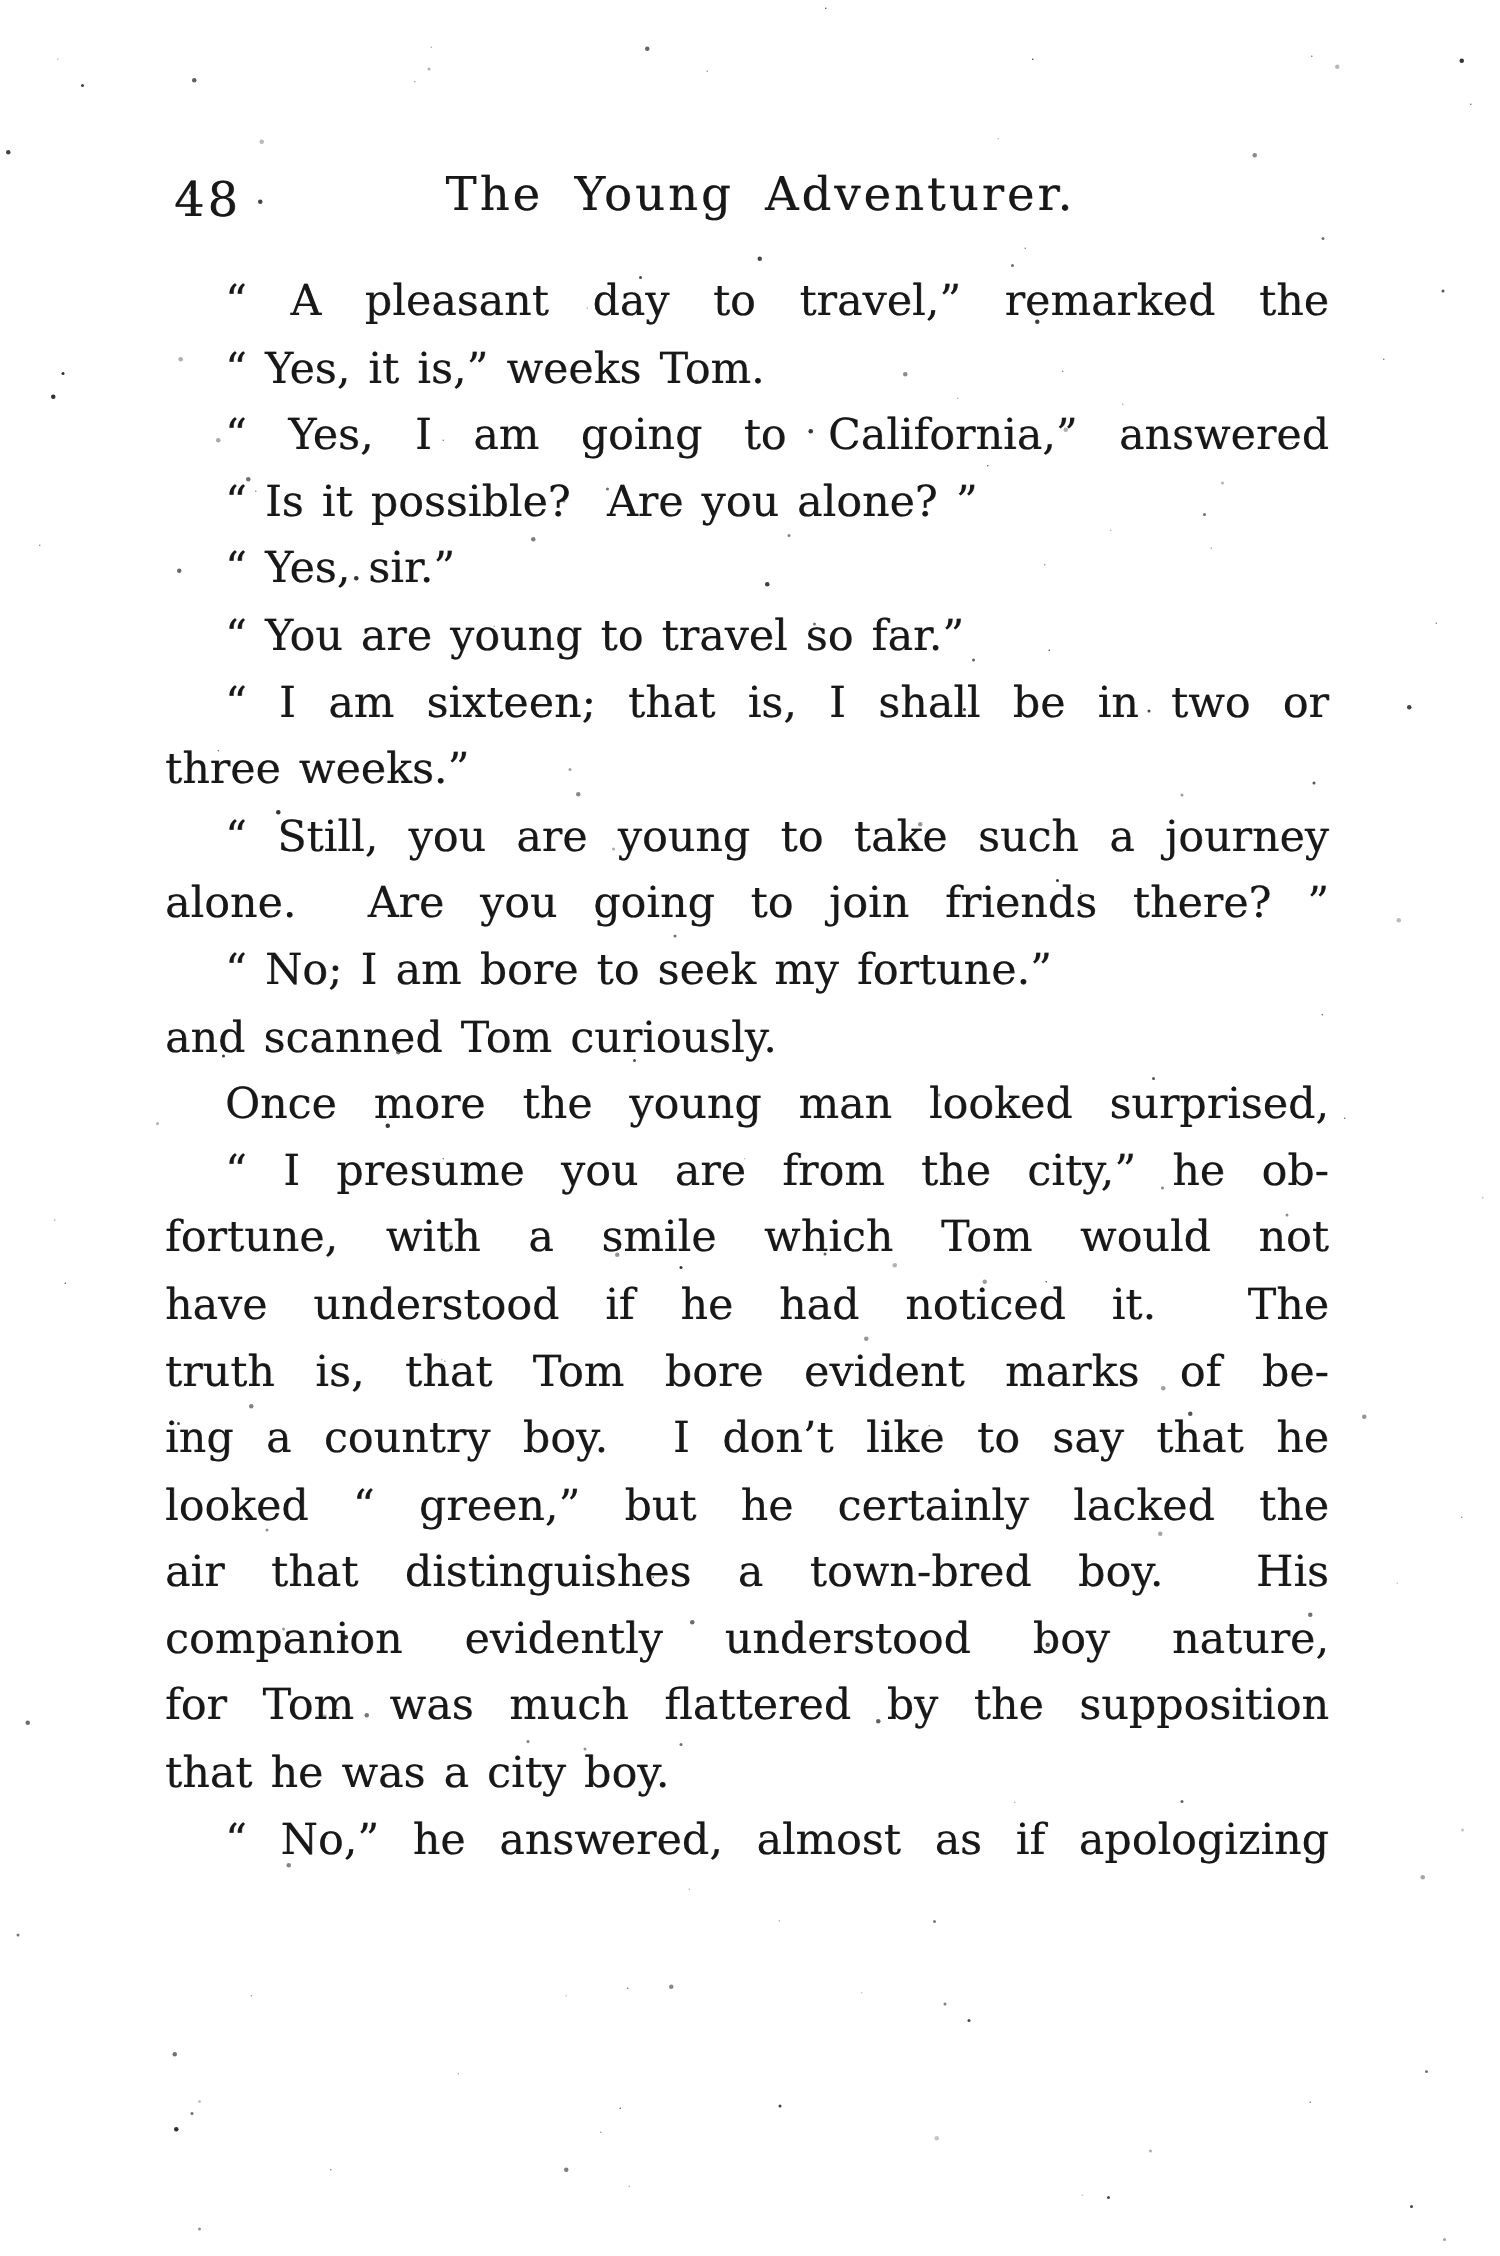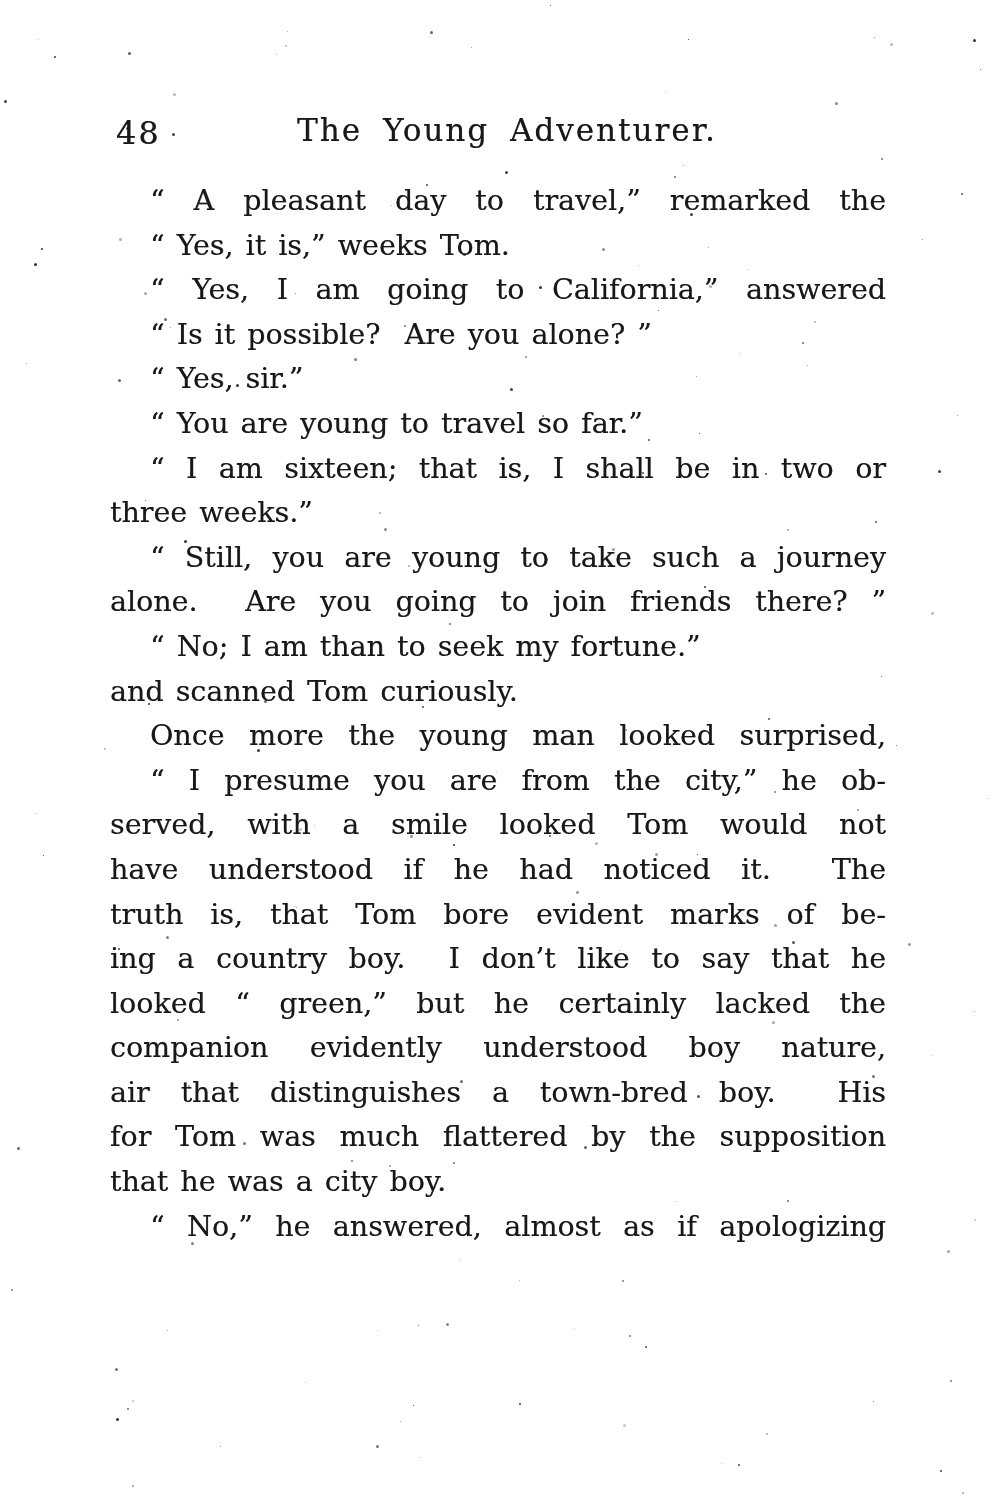"“ No; I am than" div.line { text: than -> bore }
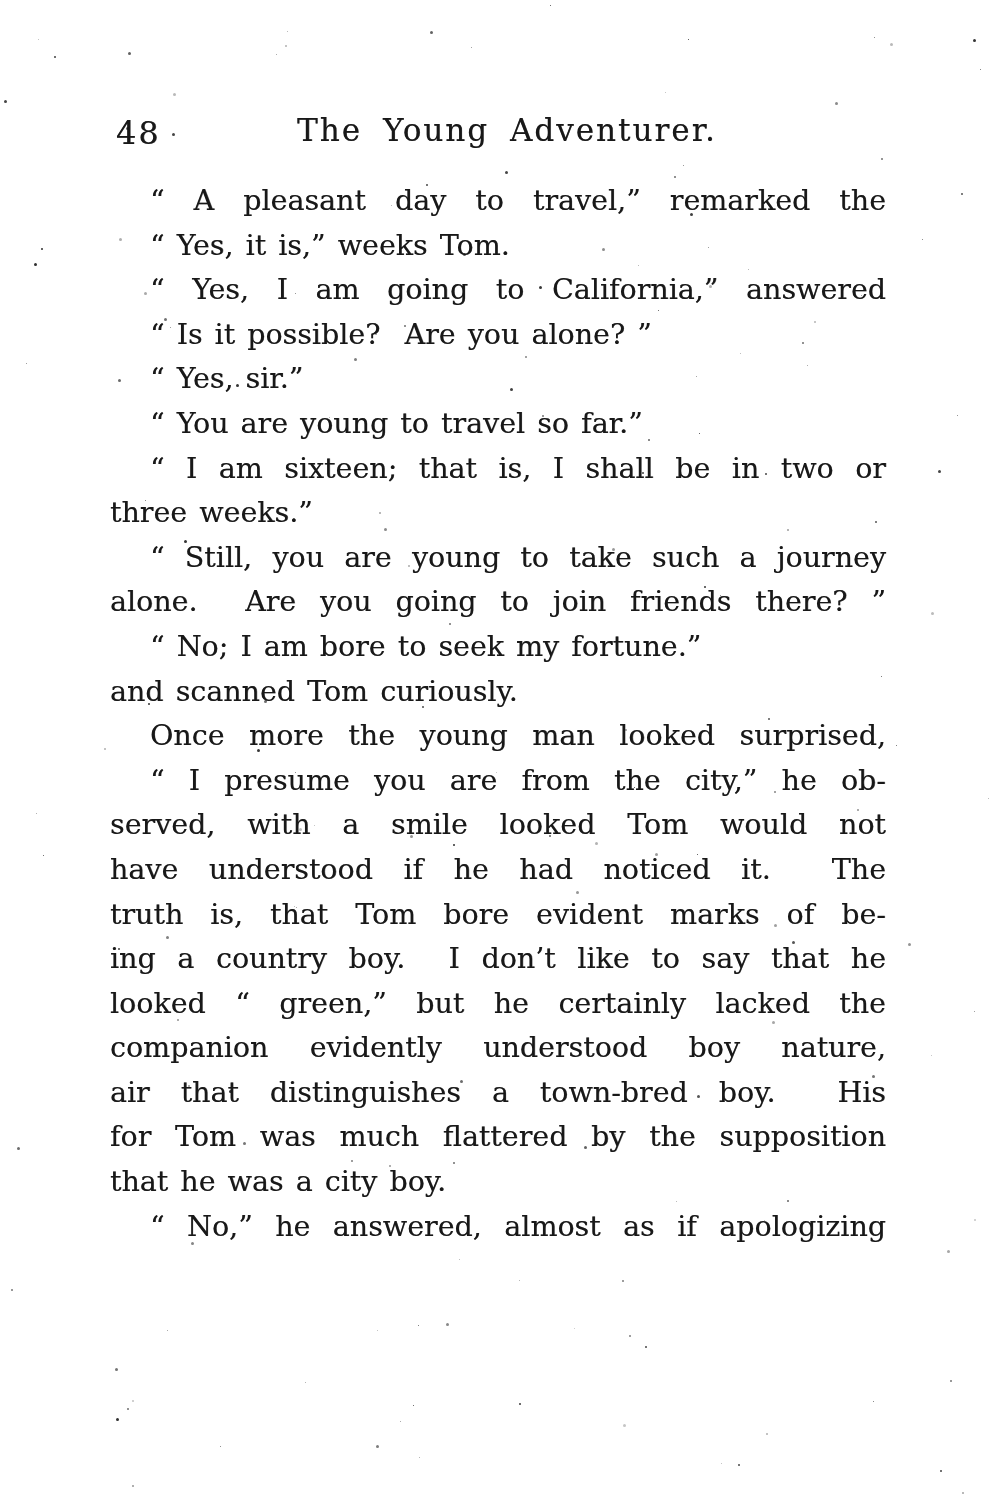"served, with a smile looked" div.line { text: served, with a smile looked -> fortune, with a smile which }
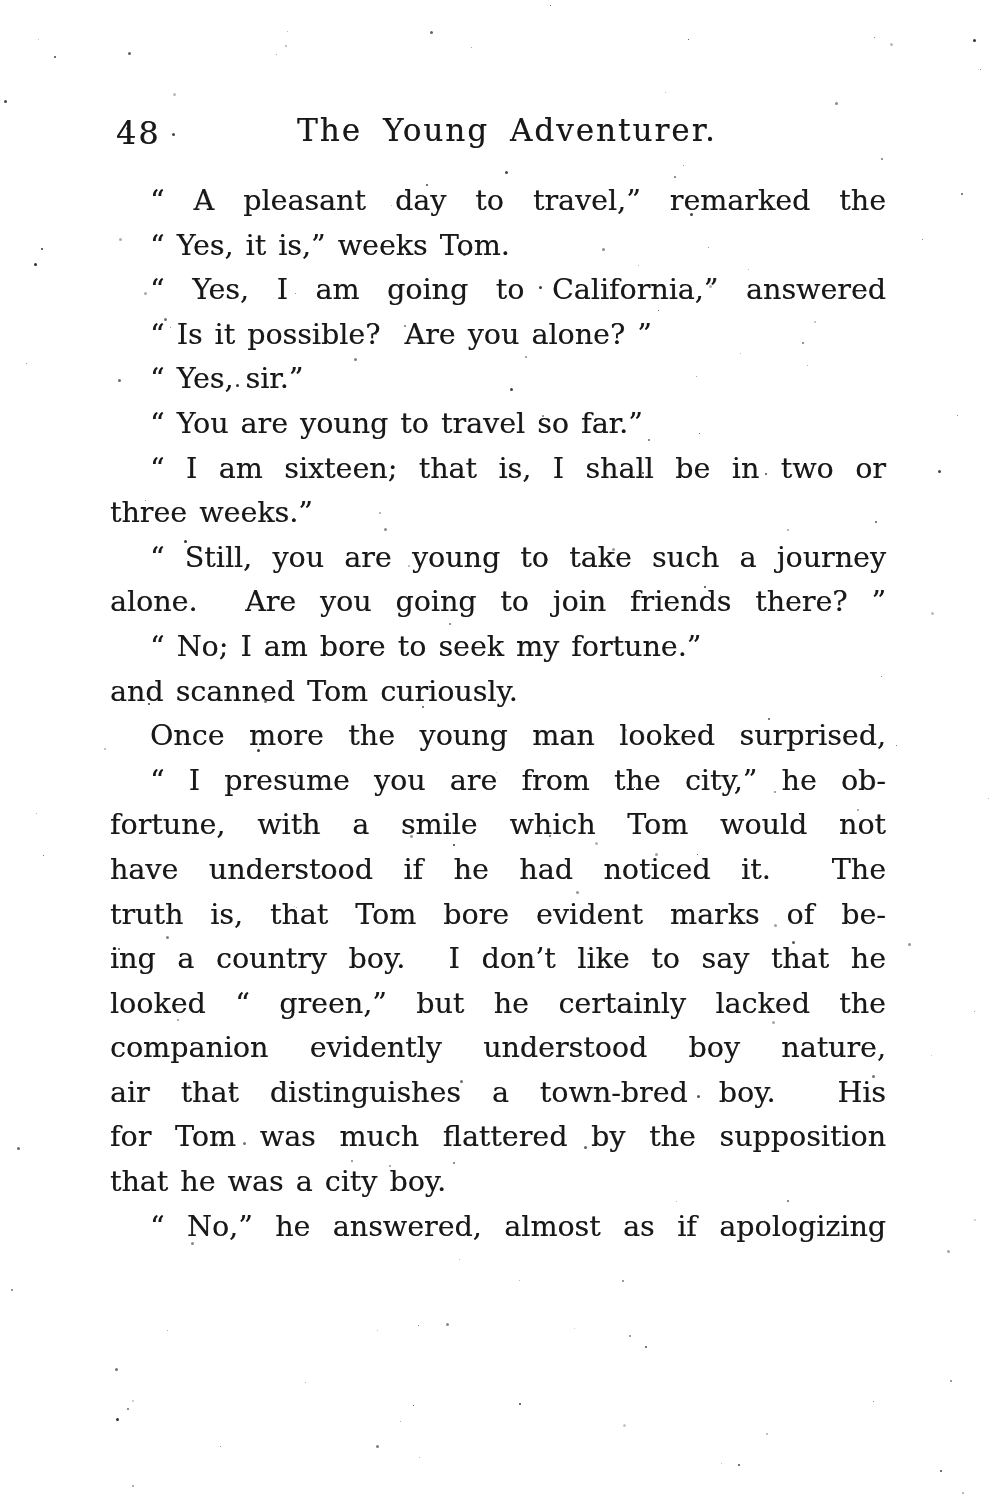"companion evidently understood boy" div.line { order: before "air that distinguishes a town-bred" -> after "air that distinguishes a town-bred" }
